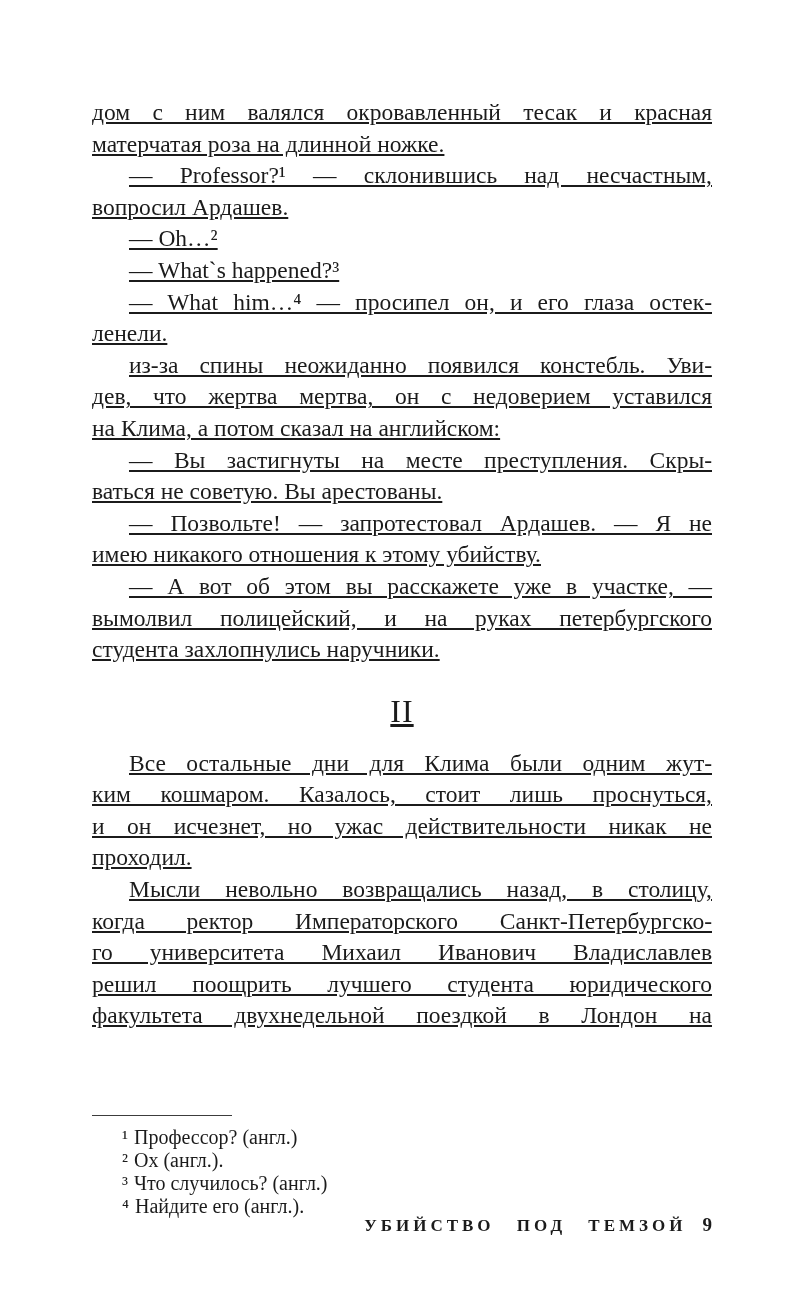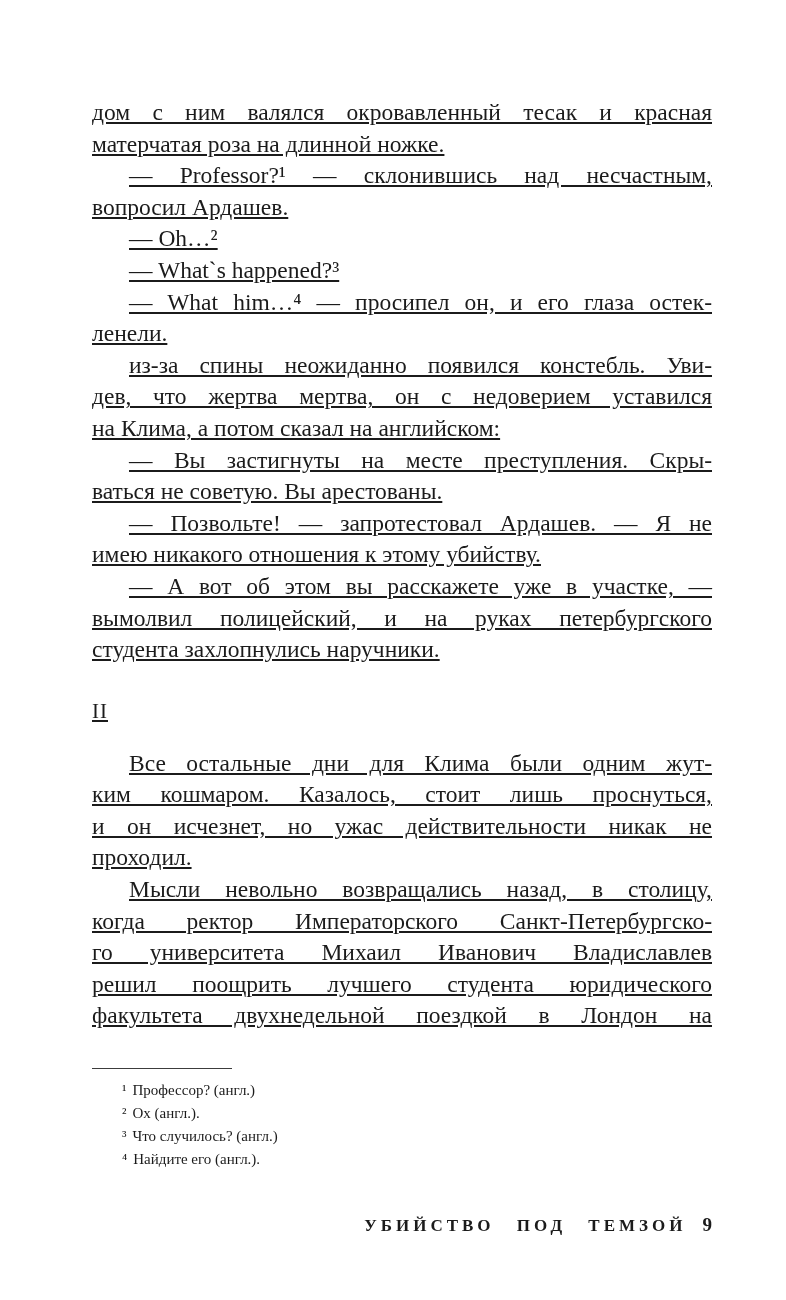"II" .section-heading { font-size: 21px -> 32px; text-align: left -> center }
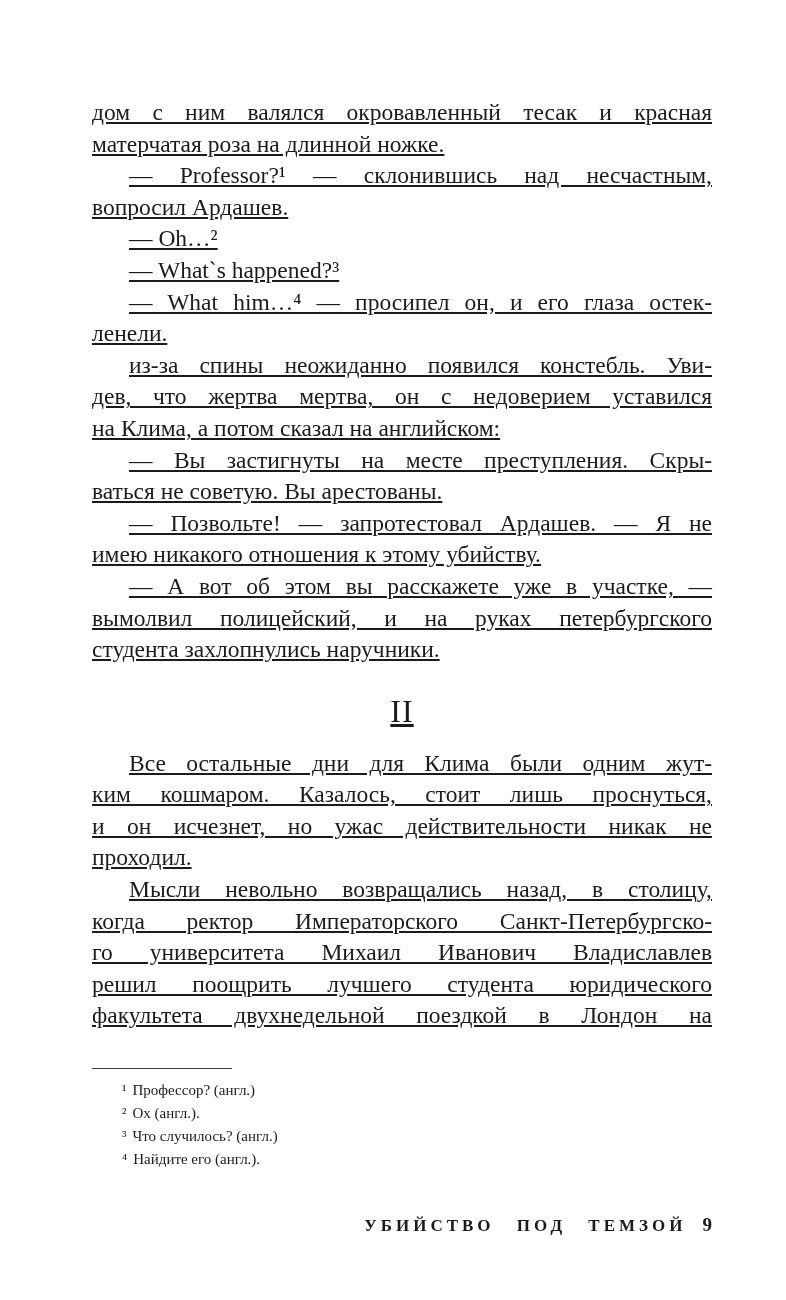"¹ Профессор? (англ.)" .footnotes { font-size: 15px -> 20px; top: 1068px -> 1115px }
